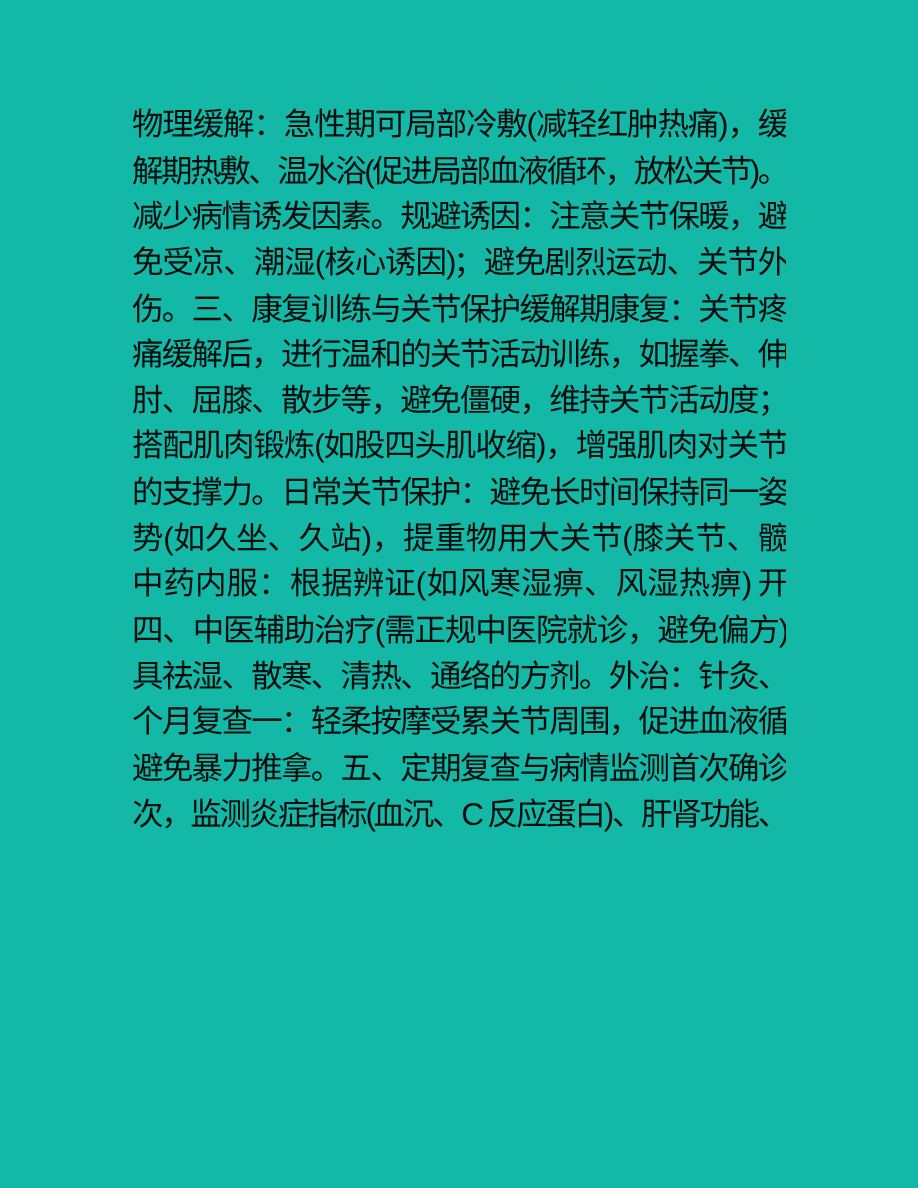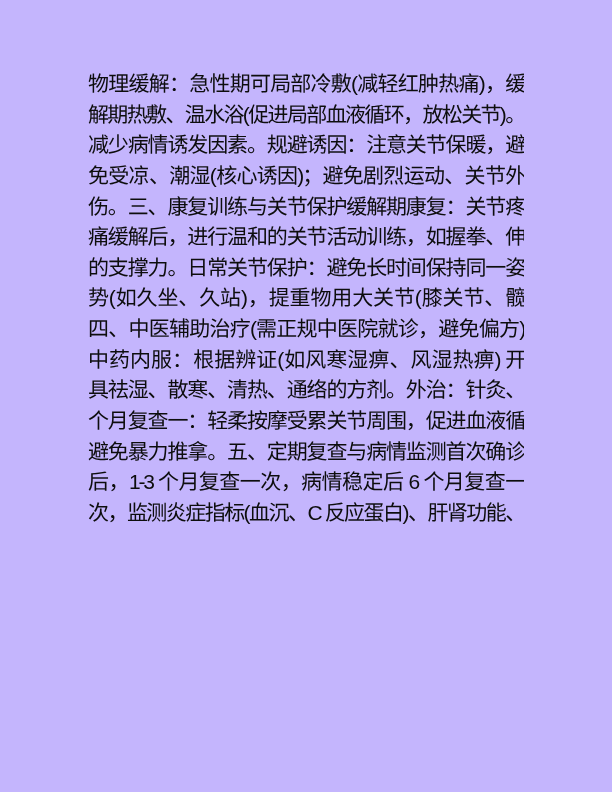"物理缓解：急性期可局部冷敷(减轻红肿热痛)，缓" .page { background: #c4b5fd -> #14b8a6 }
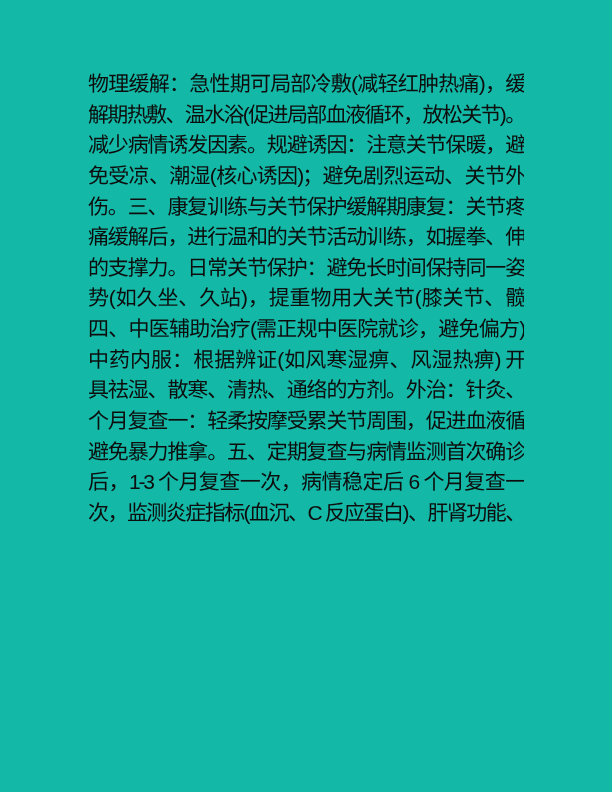"肘、屈膝、散步等，避免僵硬，维持关节活动度；" div.line { html: none -> <div>肘、屈膝、散步等，避免僵硬，维持关节活动度；</div> }
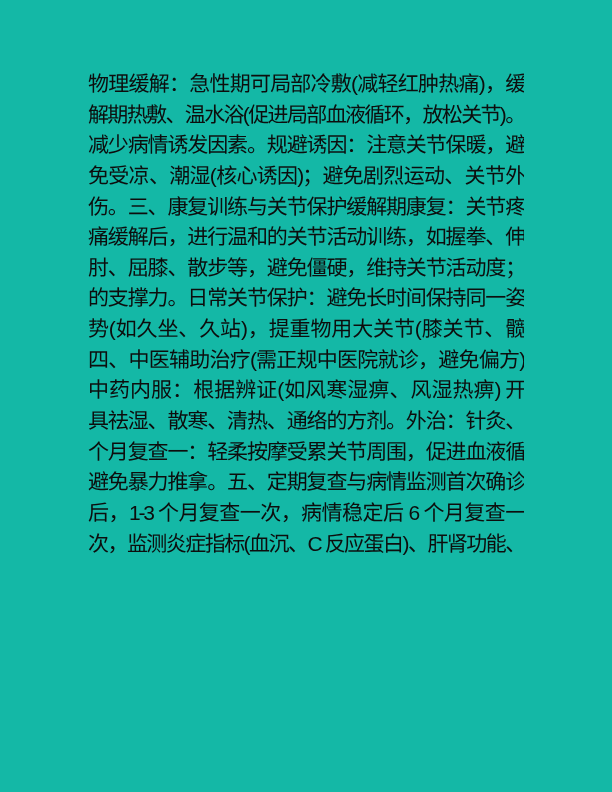"搭配肌肉锻炼(如股四头肌收缩)，增强肌肉对关节" div.line { html: none -> <div>搭配肌肉锻炼(如股四头肌收缩)，增强肌肉对关节</div> }
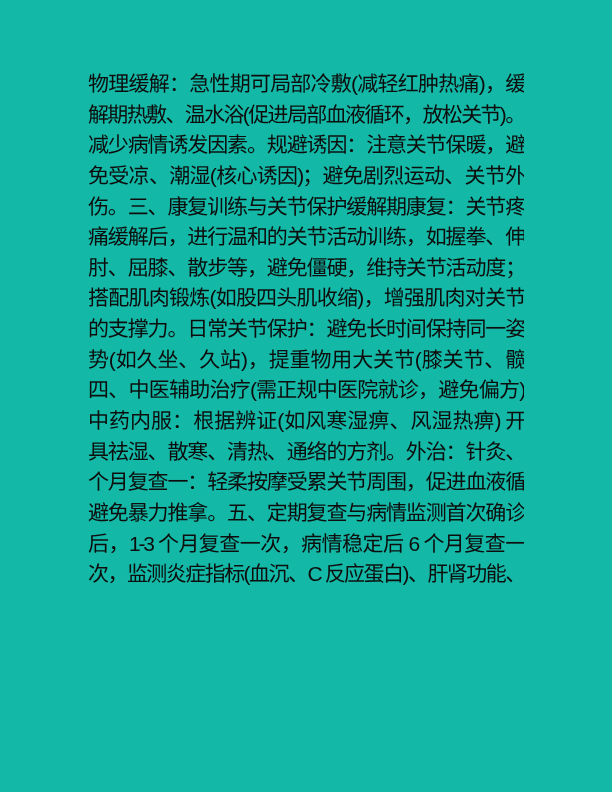"四、中医辅助治疗(需正规中医院就诊，避免偏方)" div.line { order: before "中药内服：根据辨证(如风寒湿痹、风湿热痹) 开" -> after "中药内服：根据辨证(如风寒湿痹、风湿热痹) 开" }
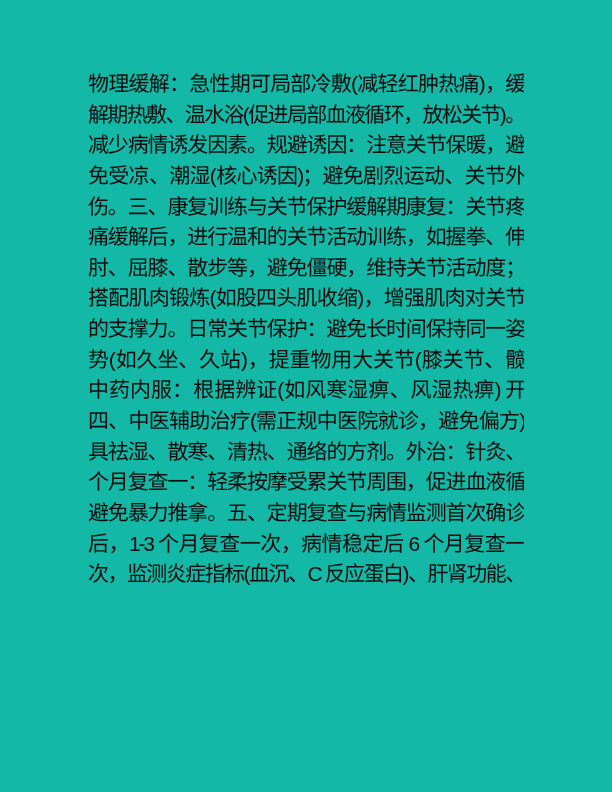"后，1-3 个月复查一次，病情稳定后 6 个月复查一" div.line { html: <div>后，1-3 个月复查一次，病情稳定后 6 个月复查一</div> -> none }
